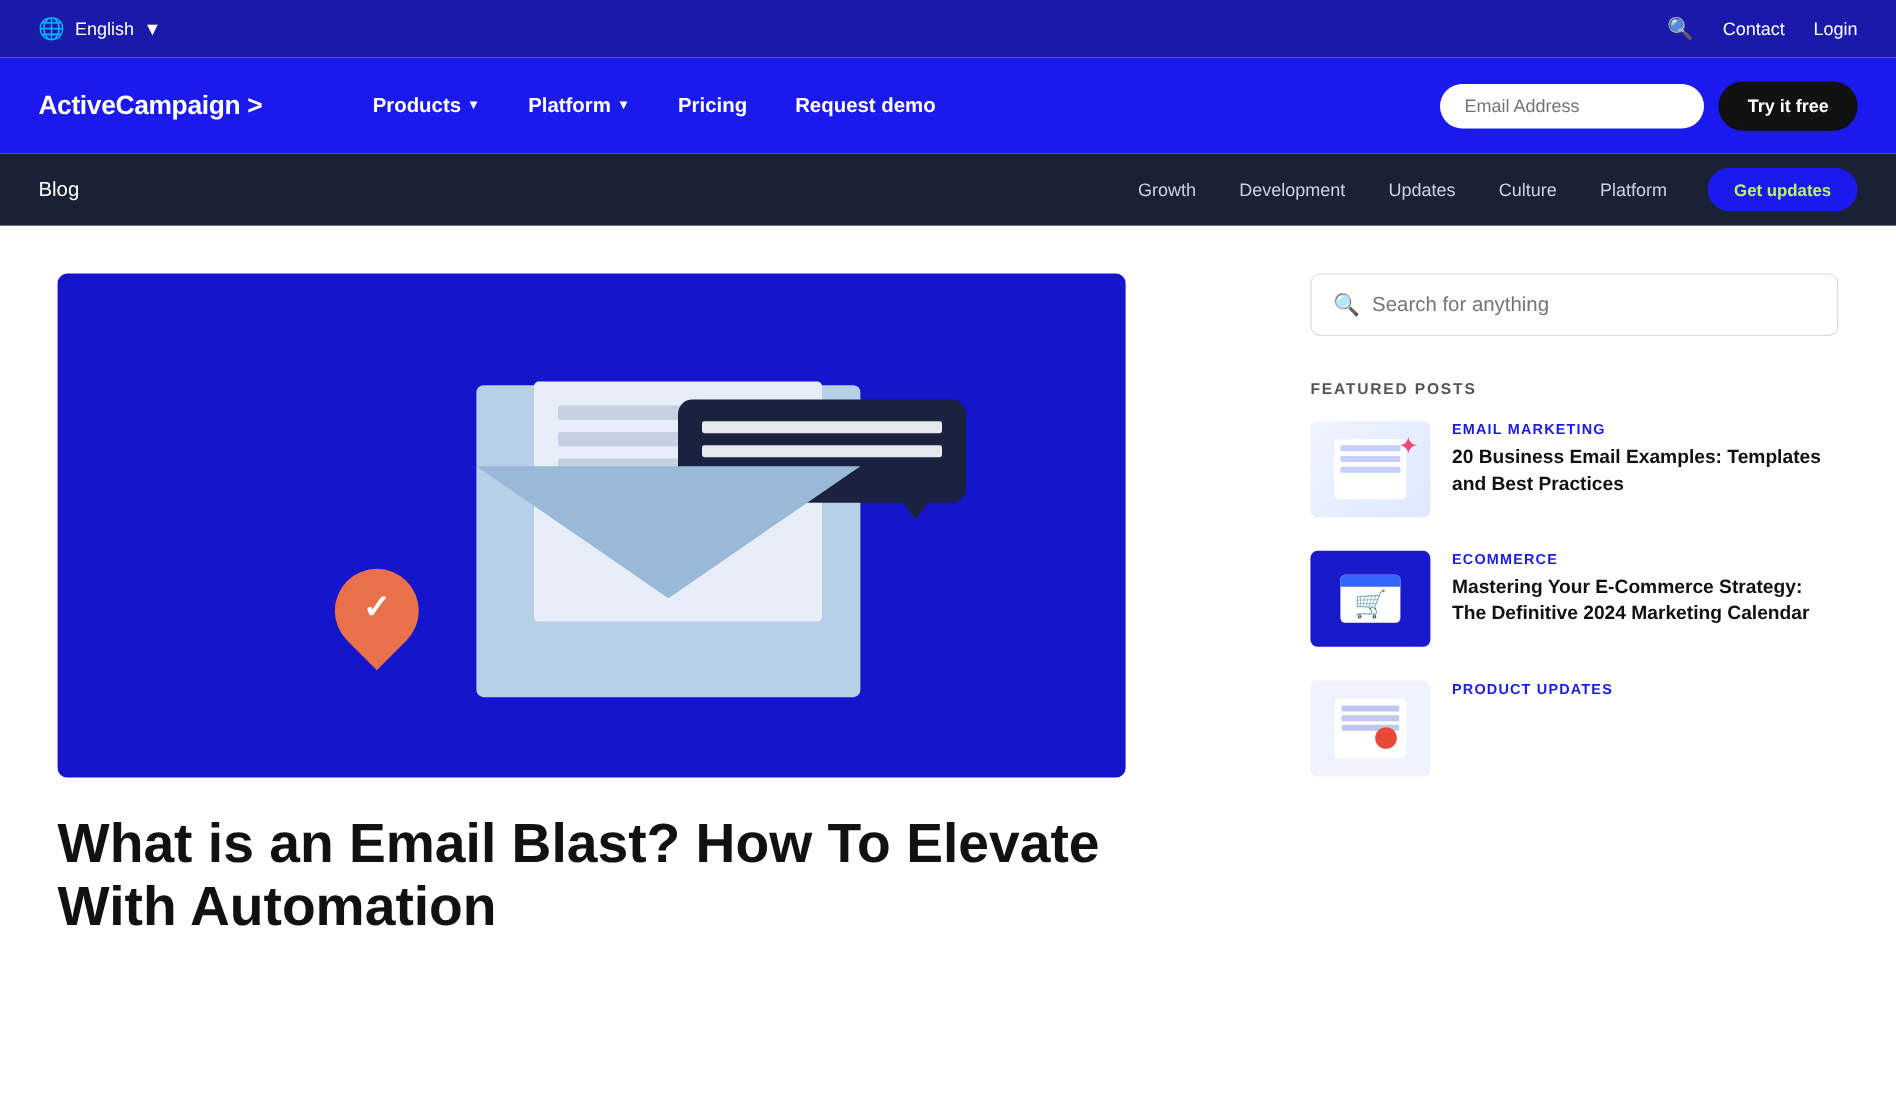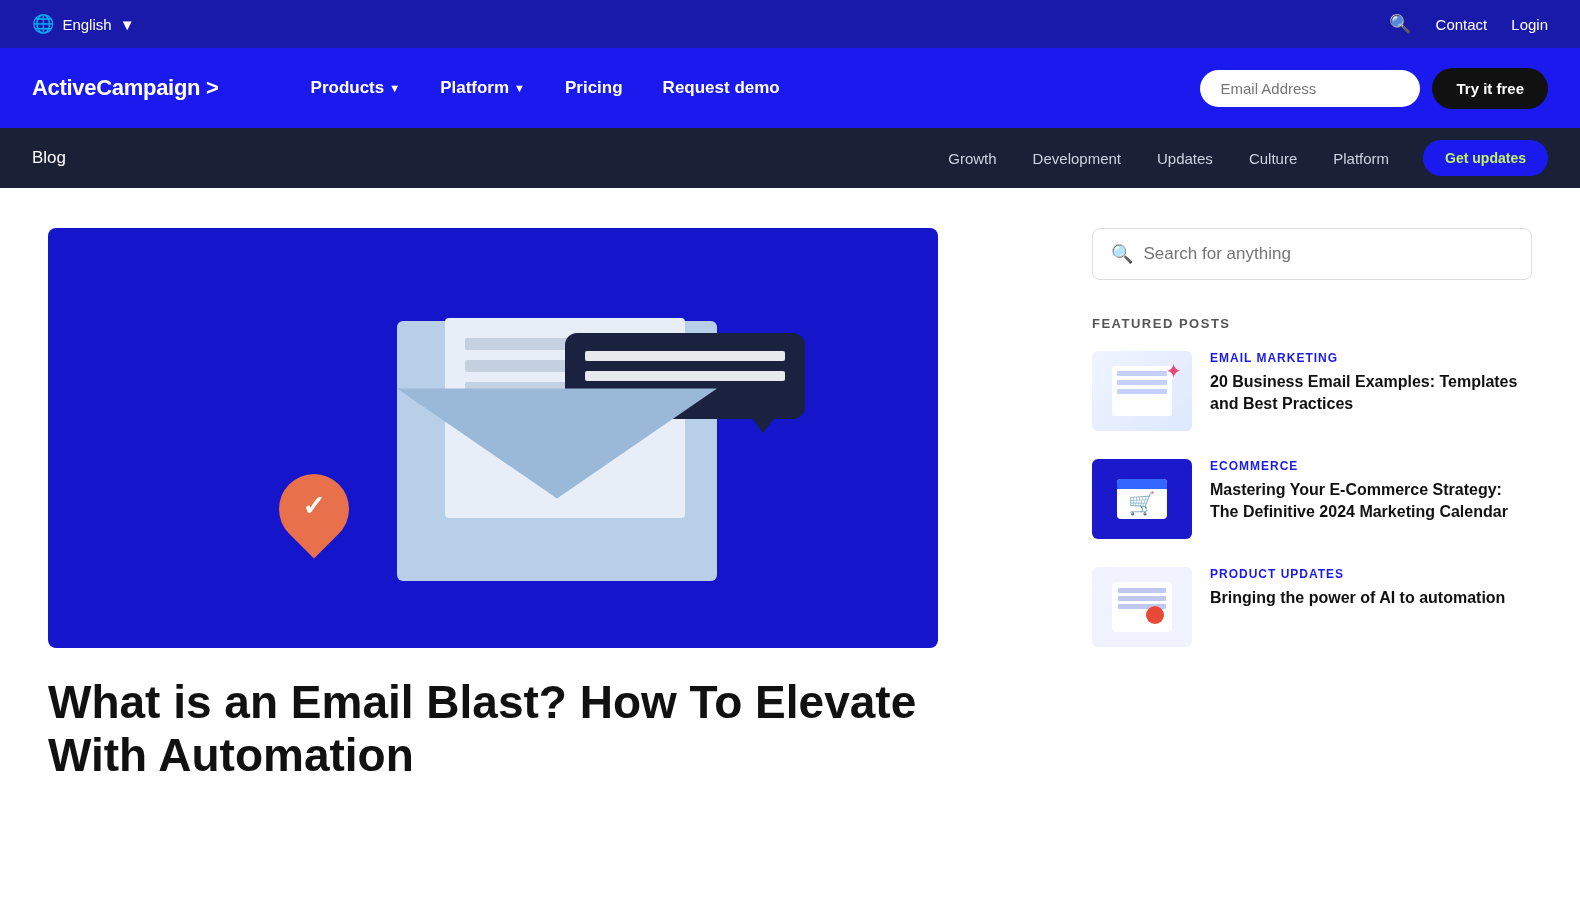"Bringing the power of AI" div.post-title { html: <div>Bringing the power of AI to automation</div> -> none }
